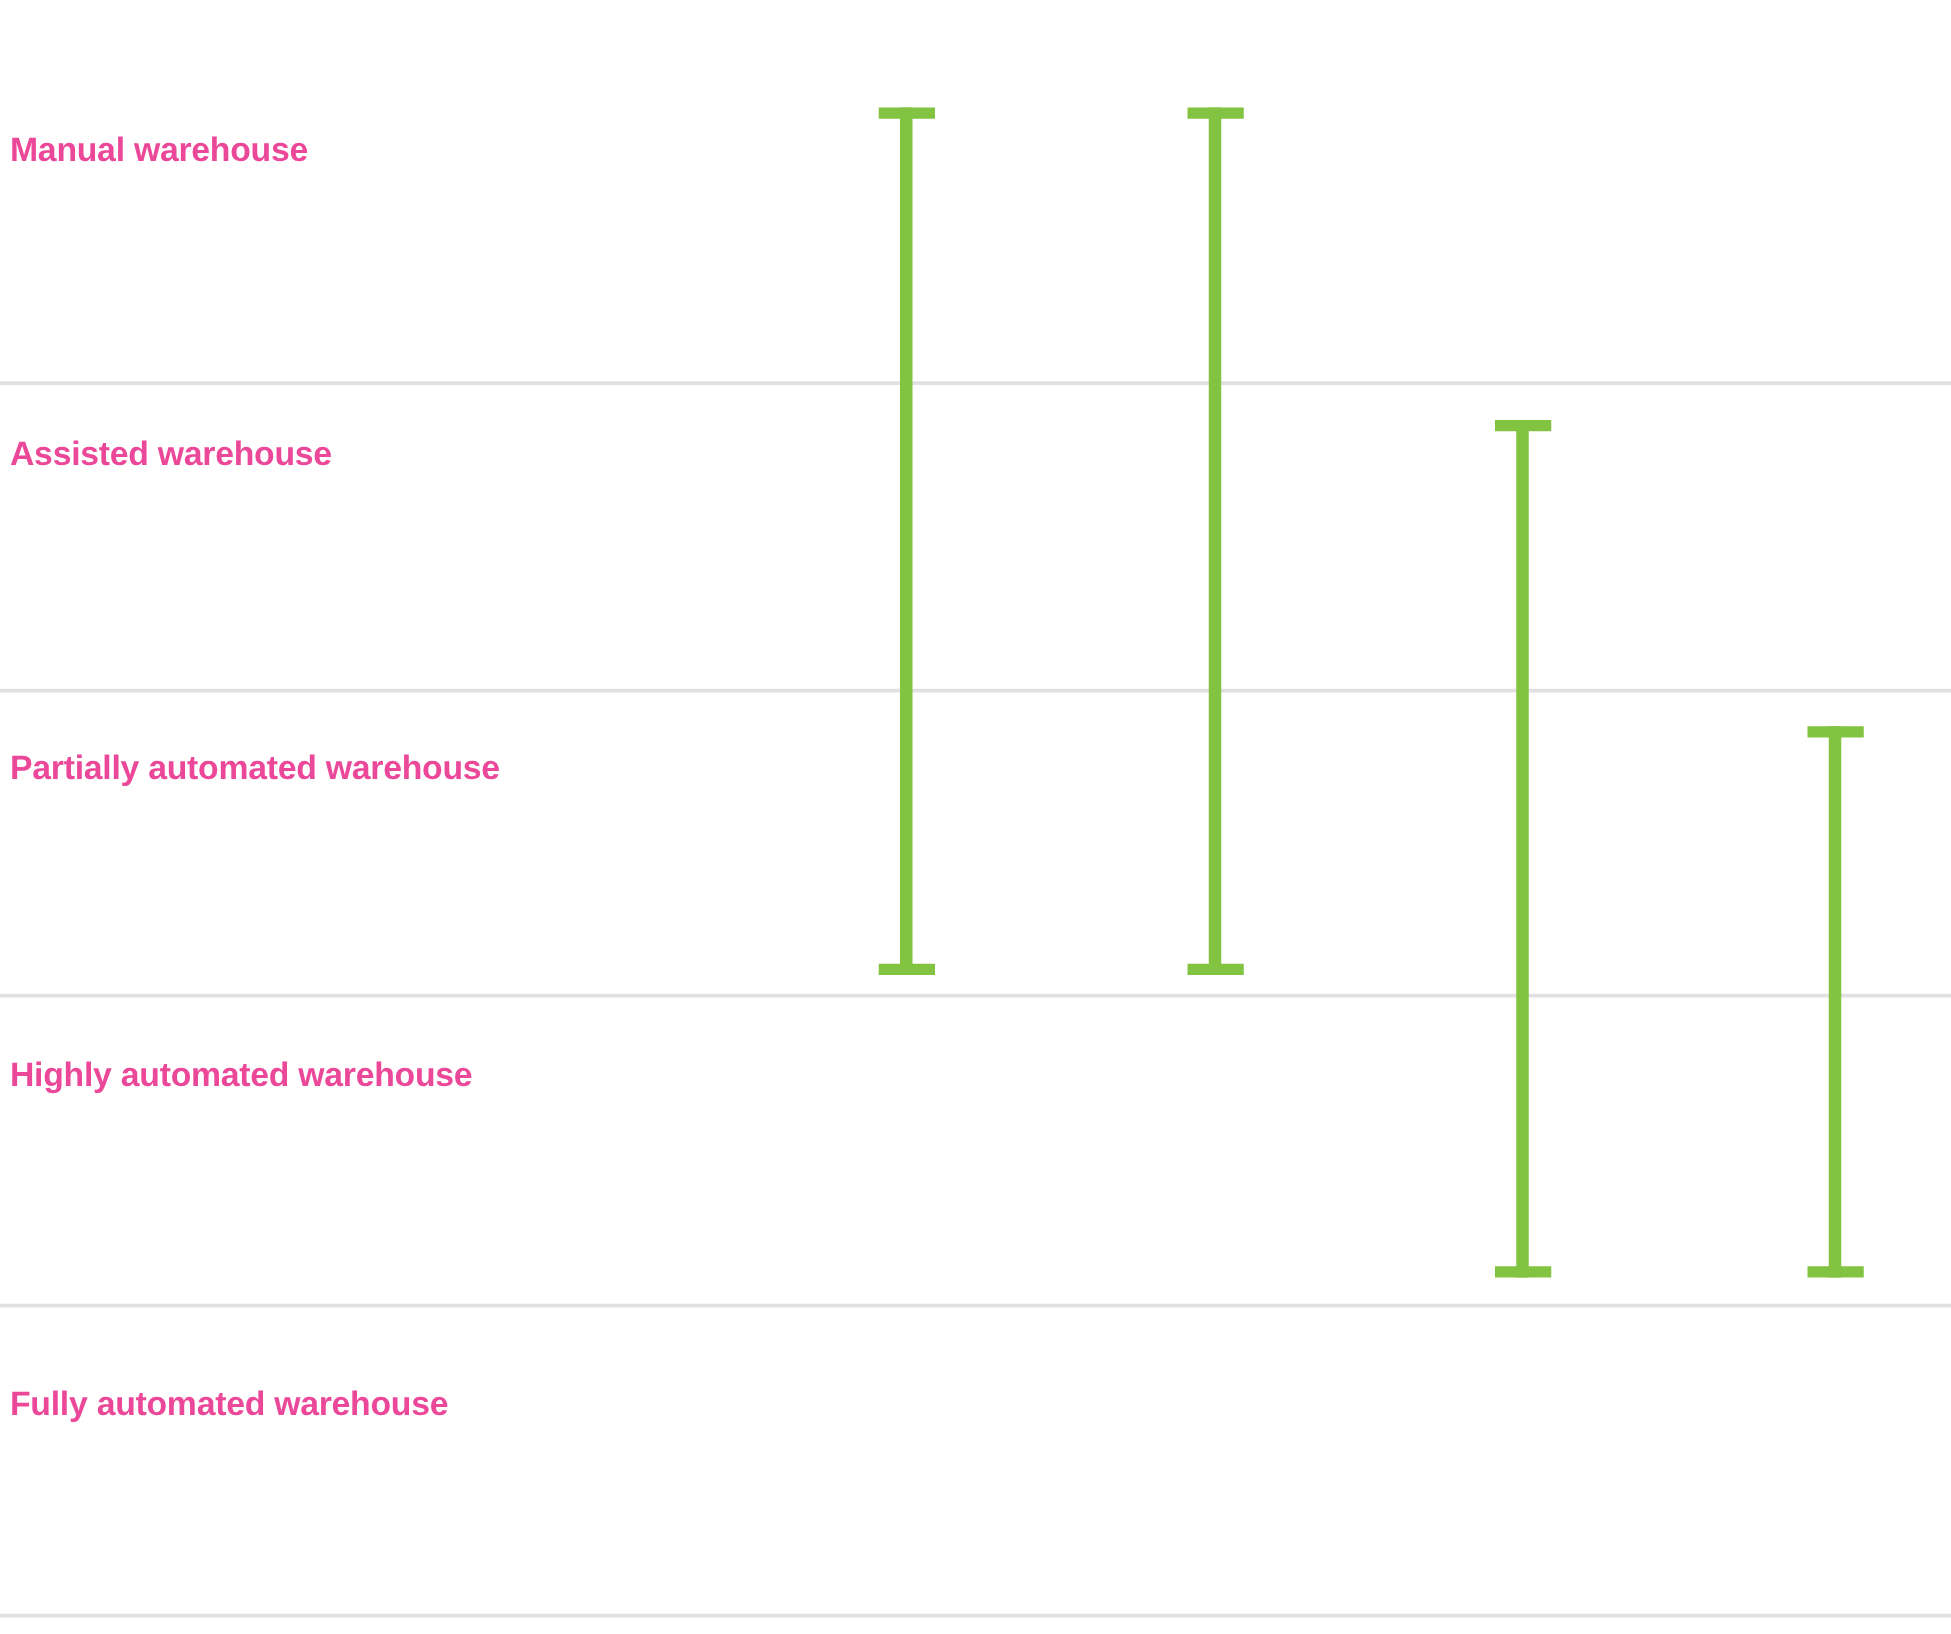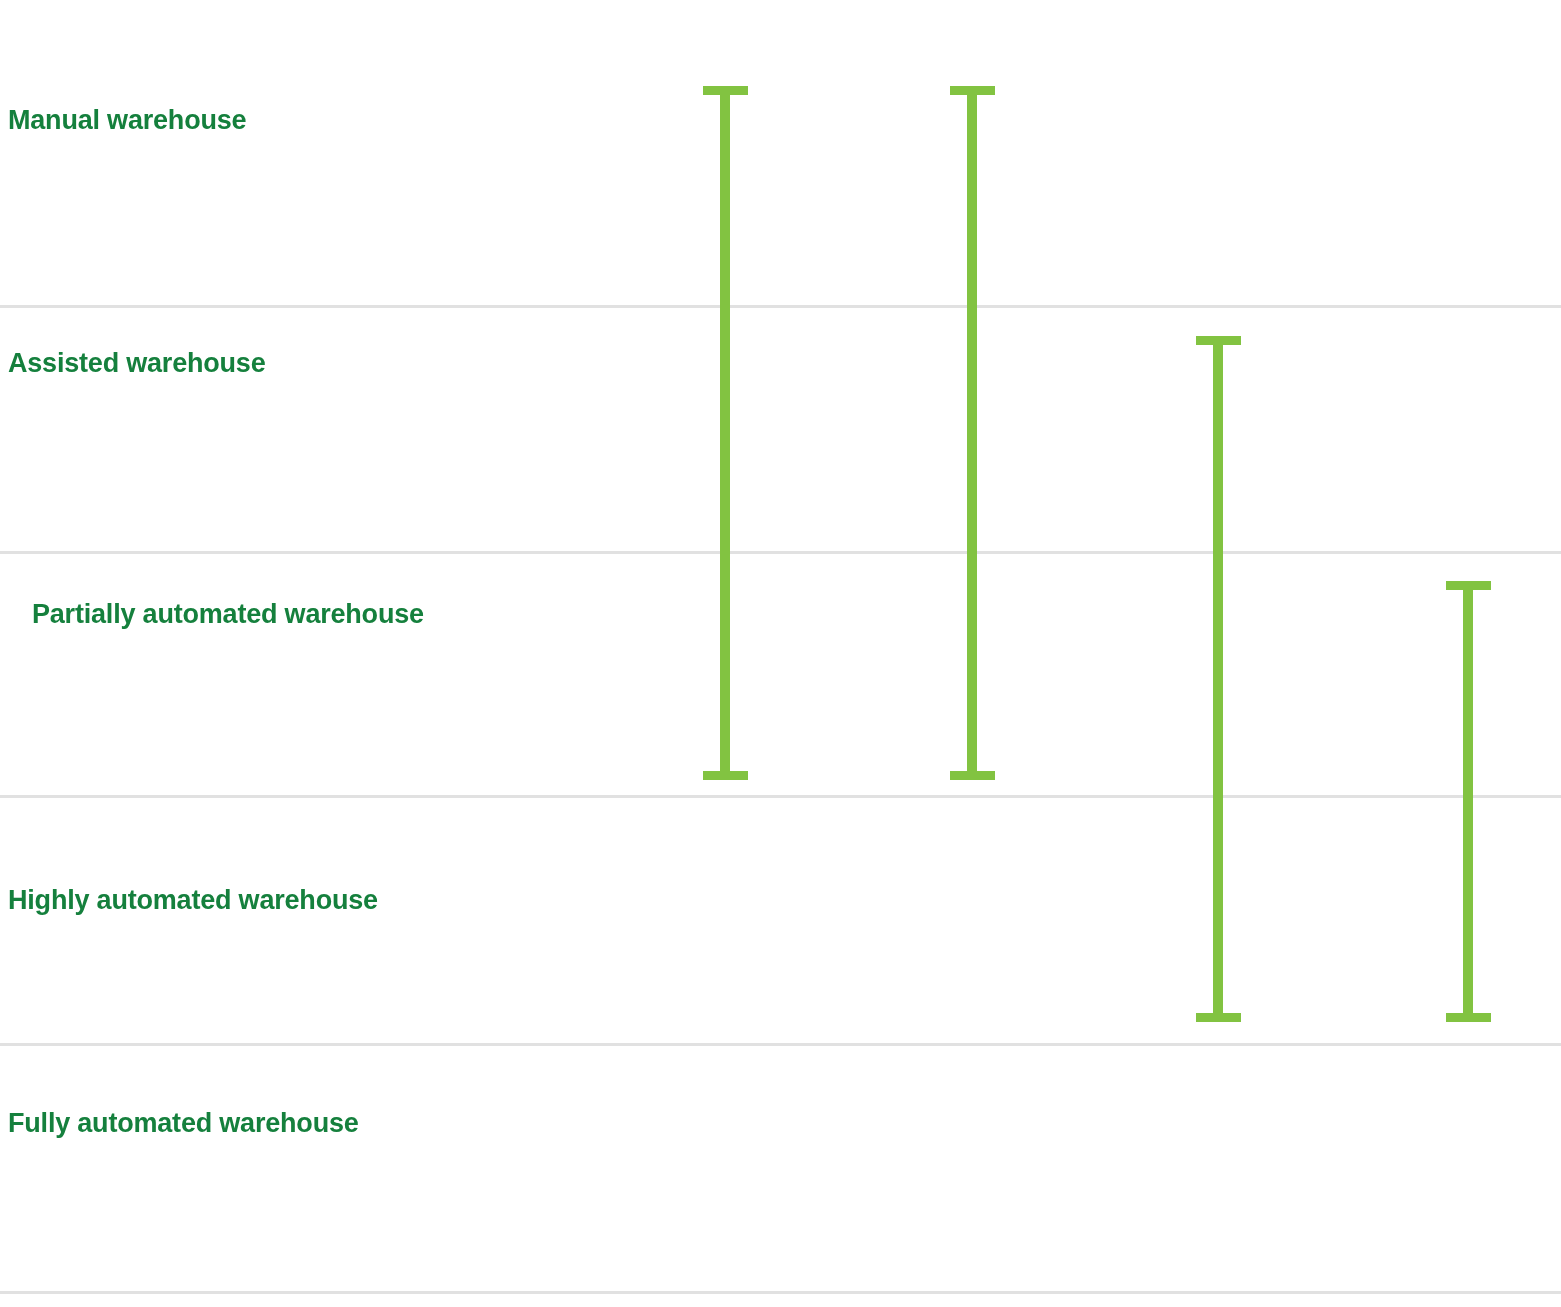"Manual warehouse" .cat-label { color: #15803d -> #ec4899 }
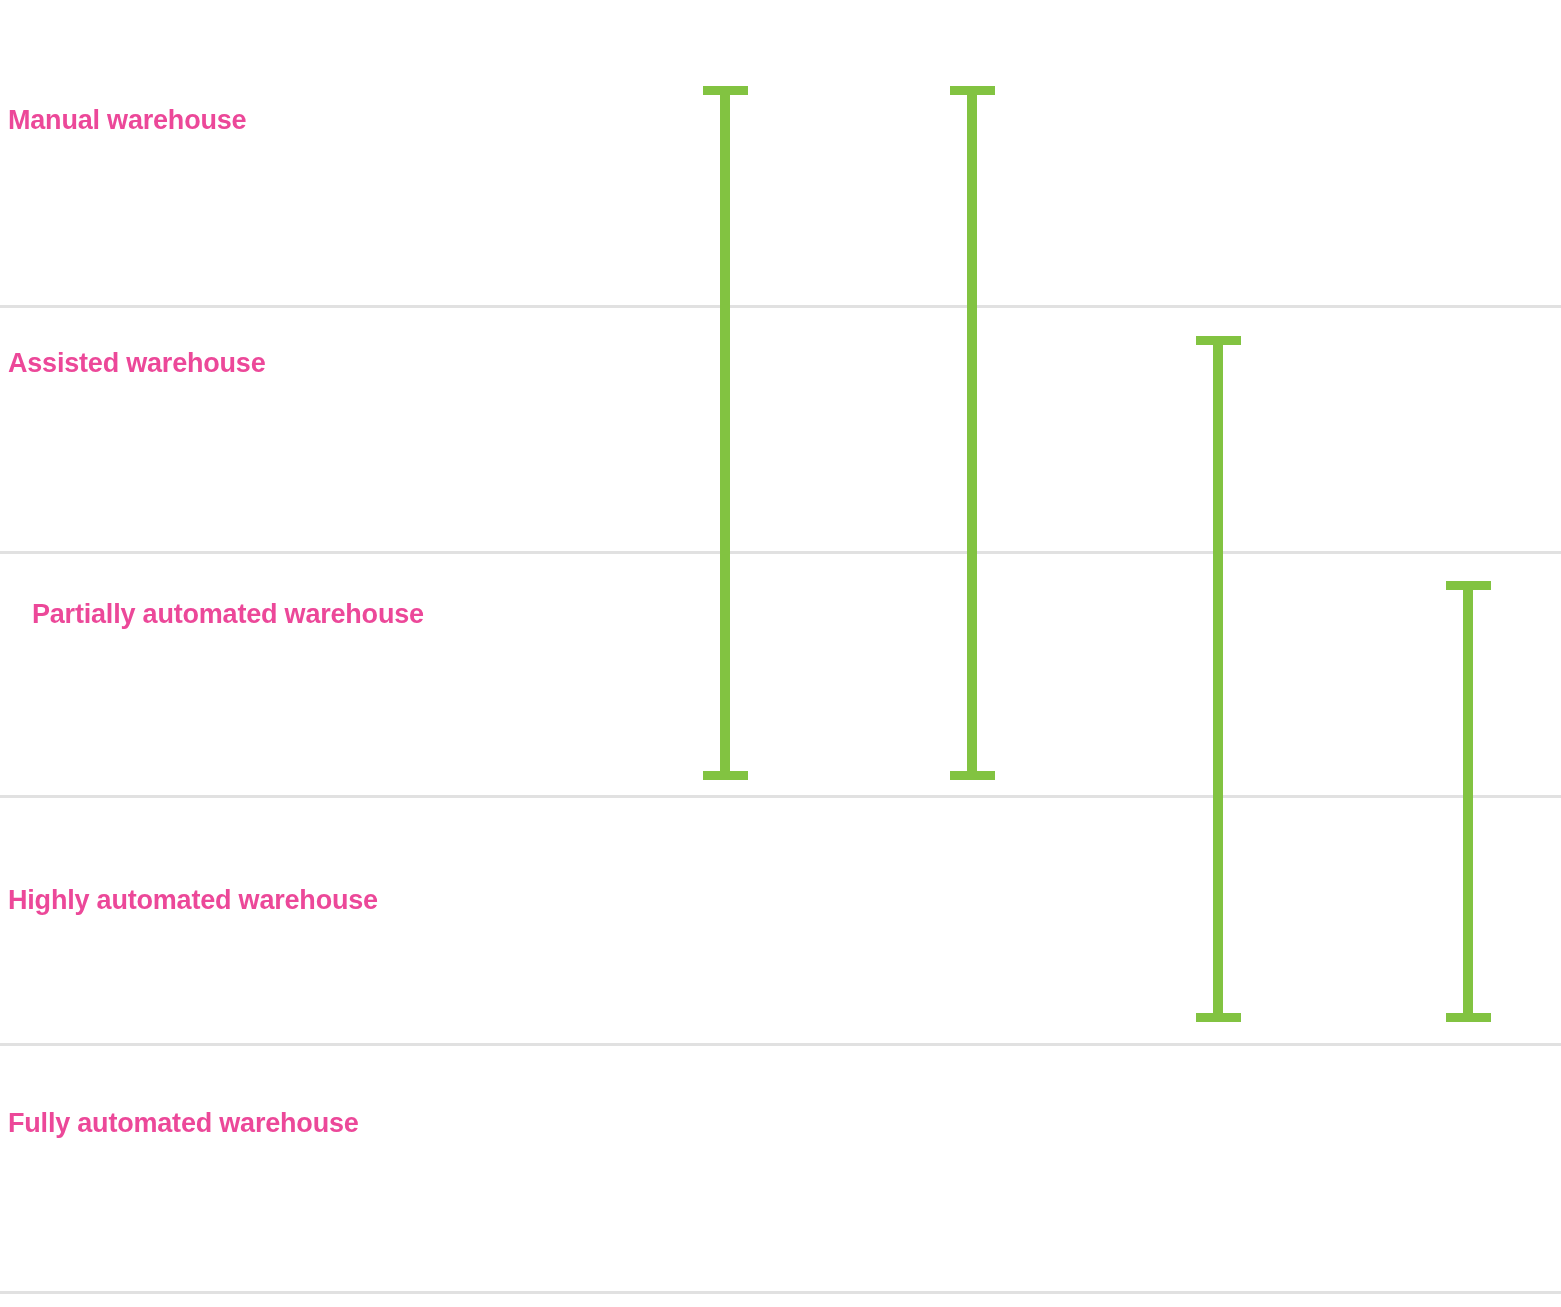"Partially automated warehouse" div.cat-label { margin-left: 24px -> none }
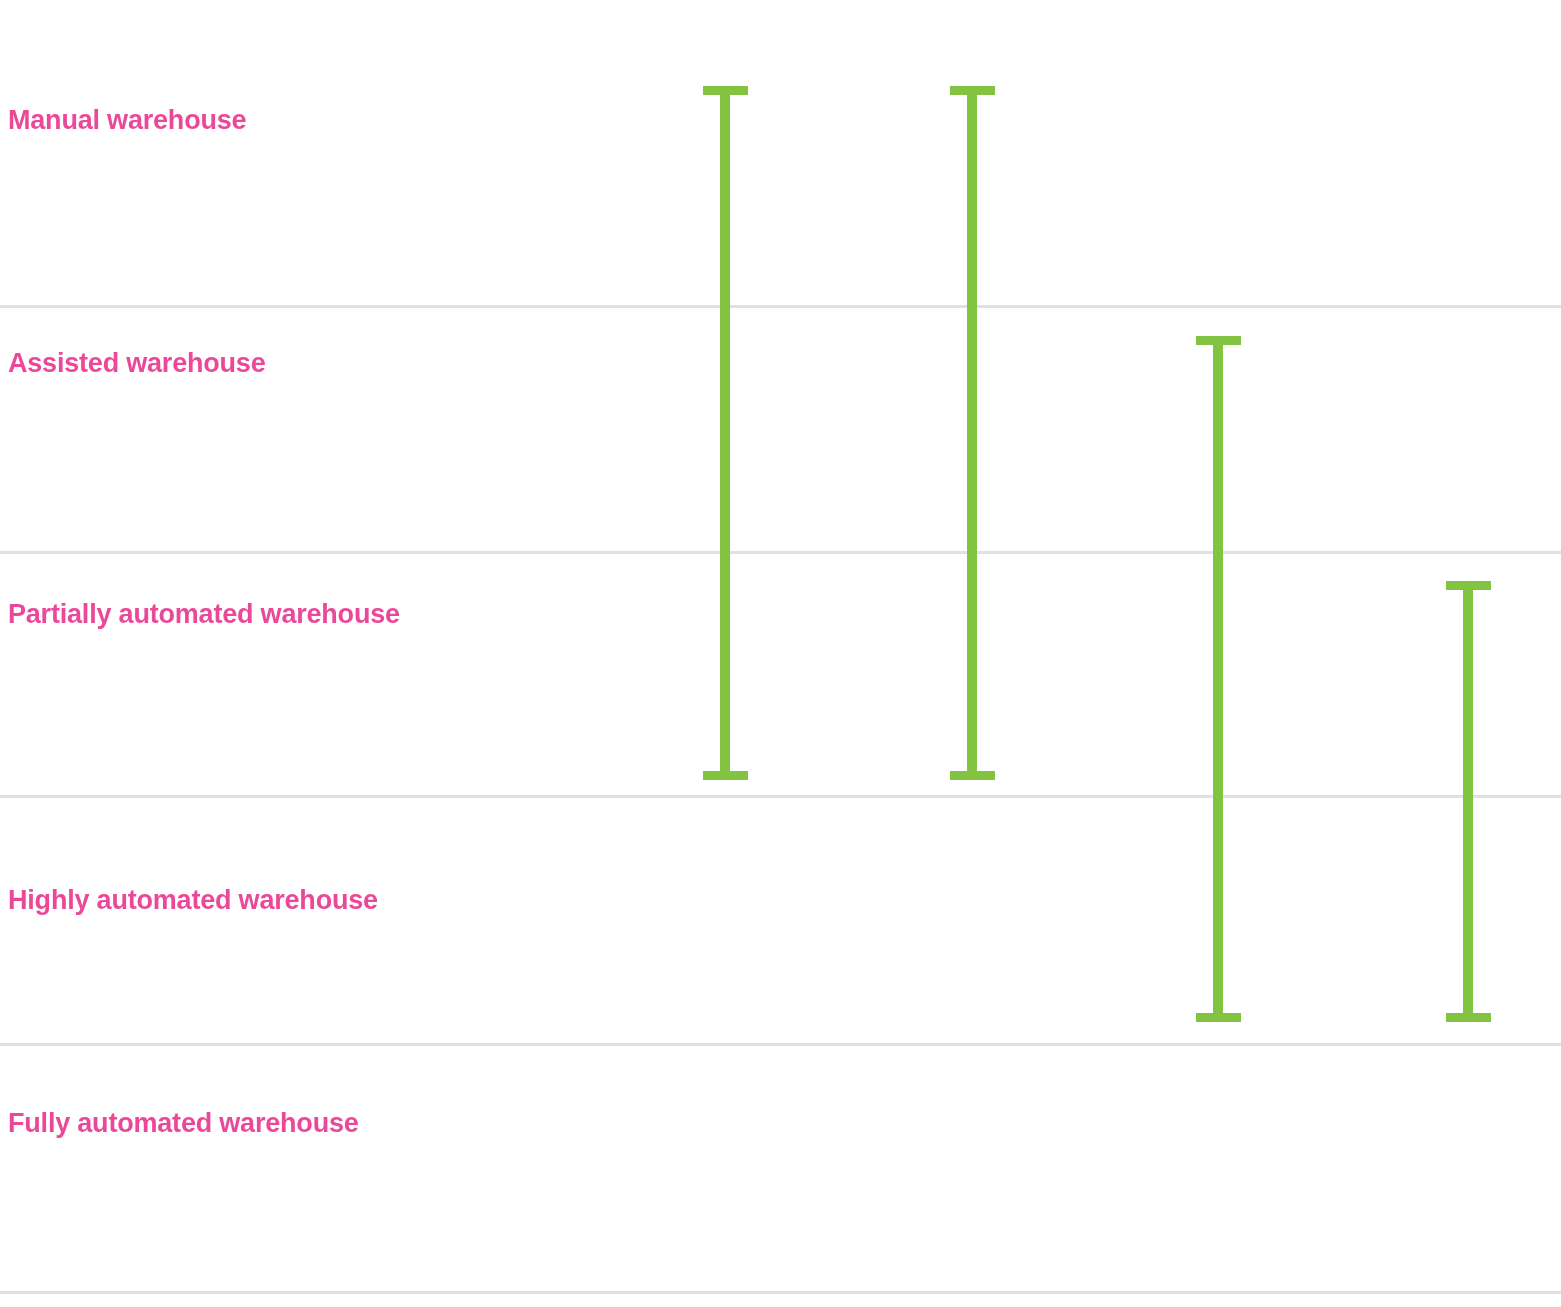"Highly automated warehouse" div.cat-label { margin-top: 40px -> none }
